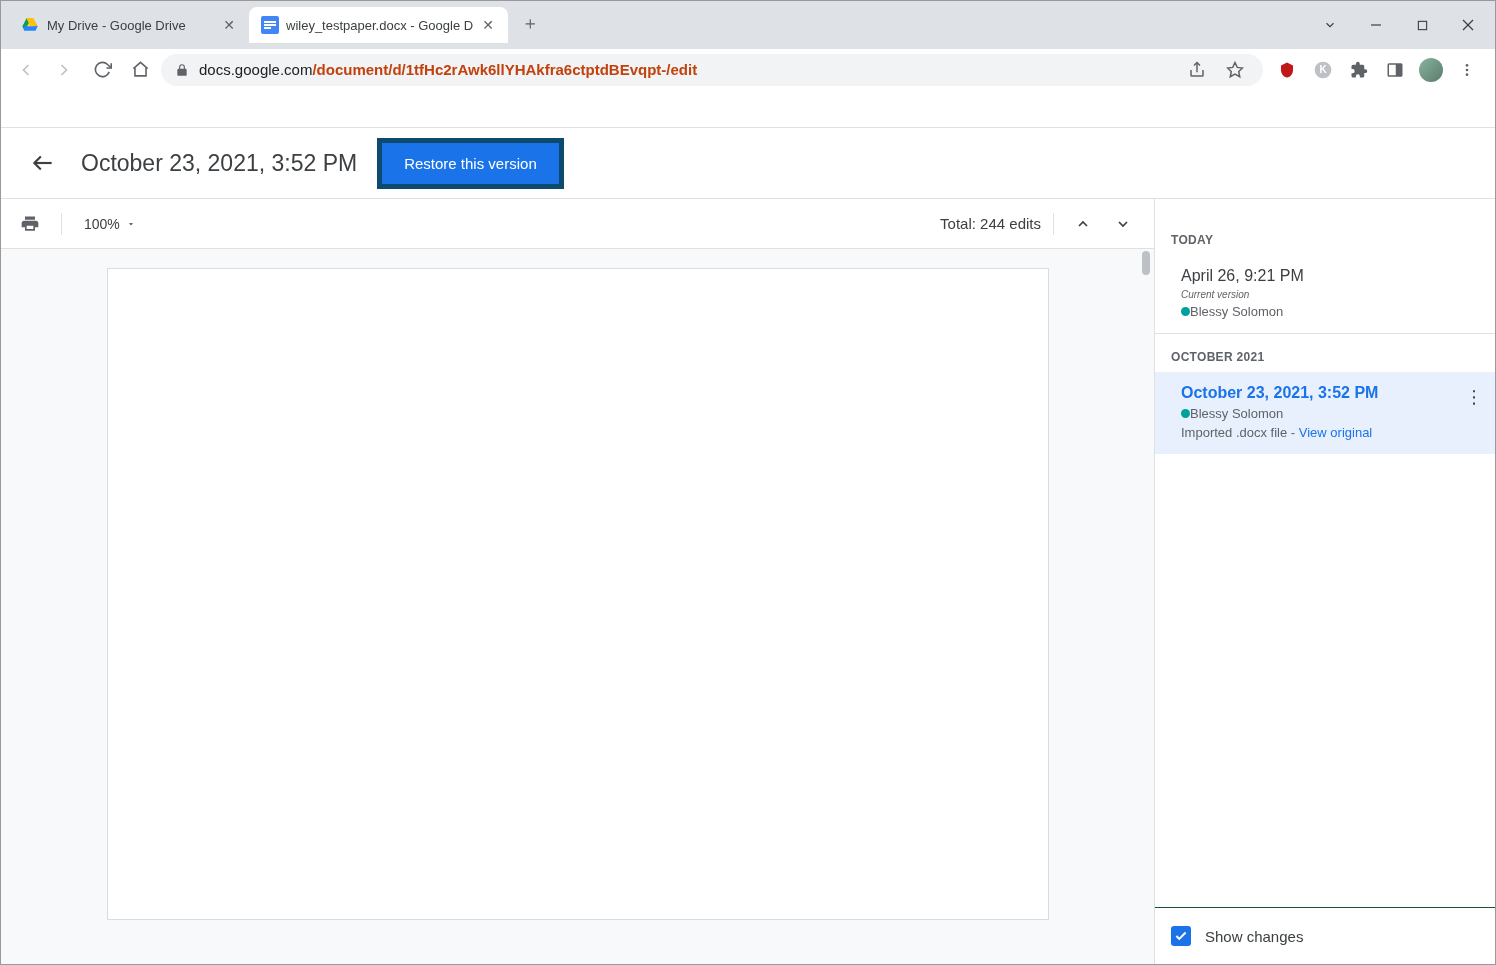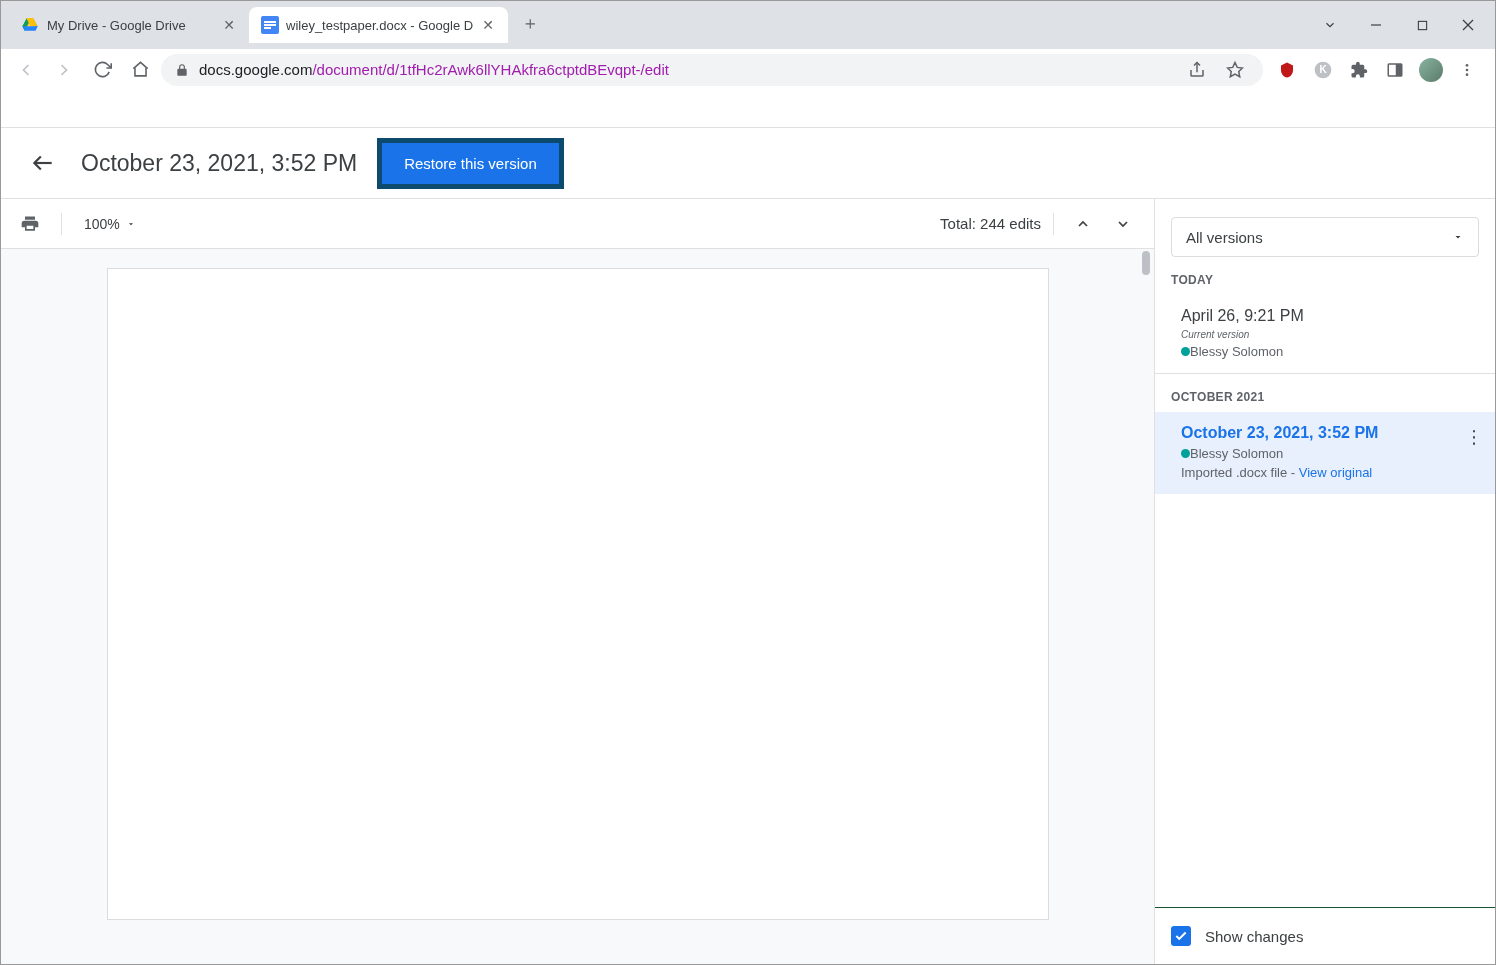"/document/d/1tfHc2rAwk6llYHAkfra6ctptdBE" .url-path { color: #a21caf -> #c2410c; font-weight: none -> bold }
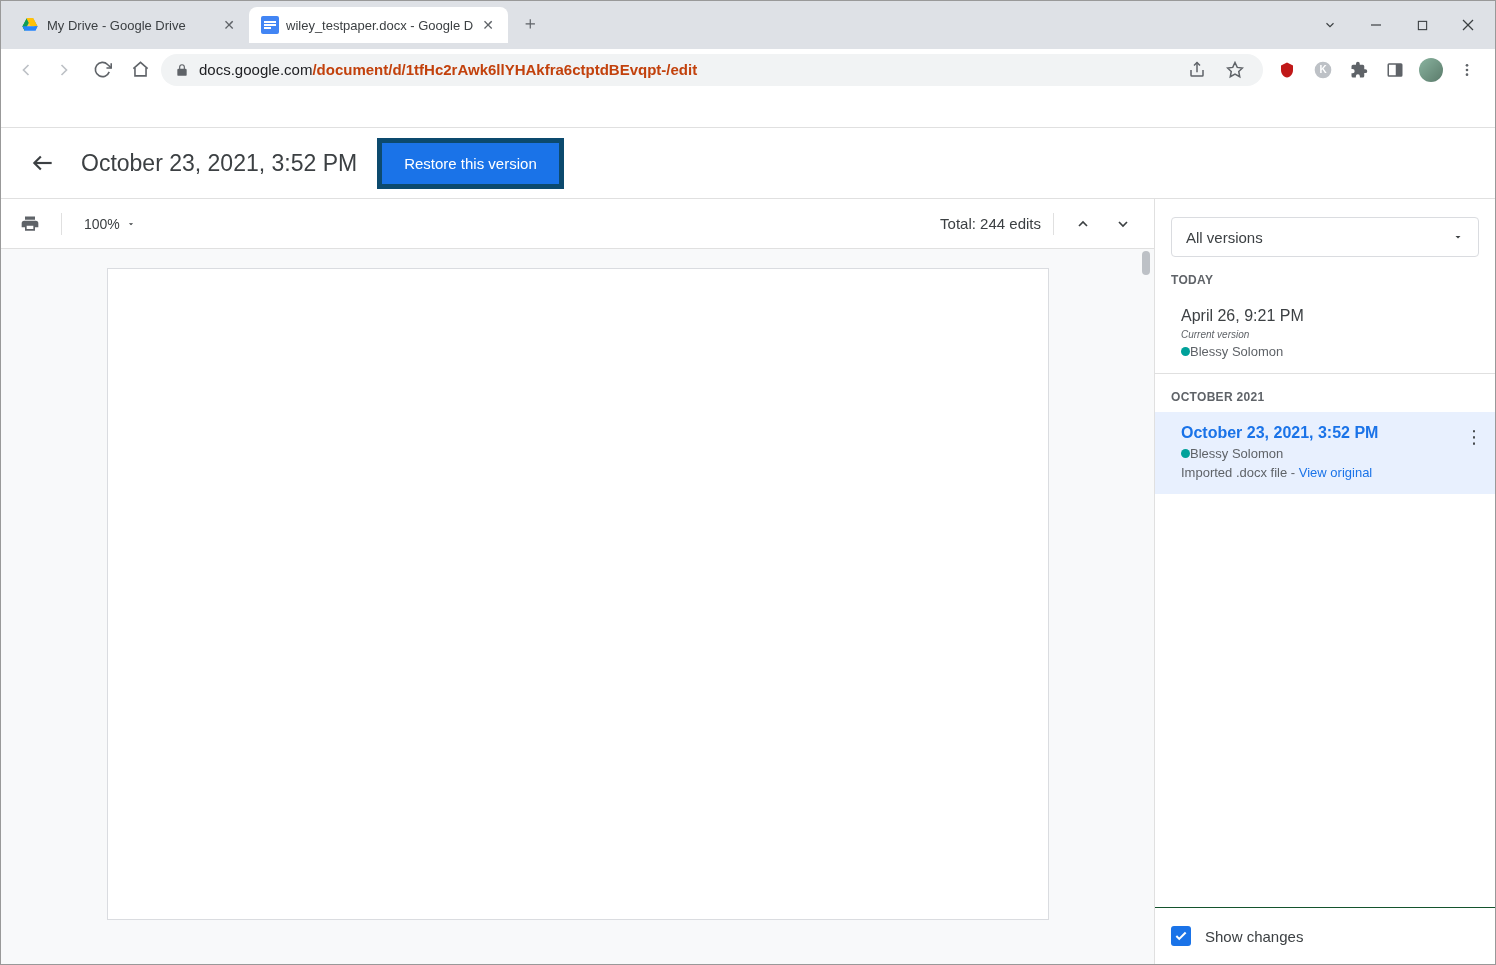"All versions" div.version-select { html: <div> <span>All versions</span> <svg> <polygon></polygon> </svg> </div> -> none }
